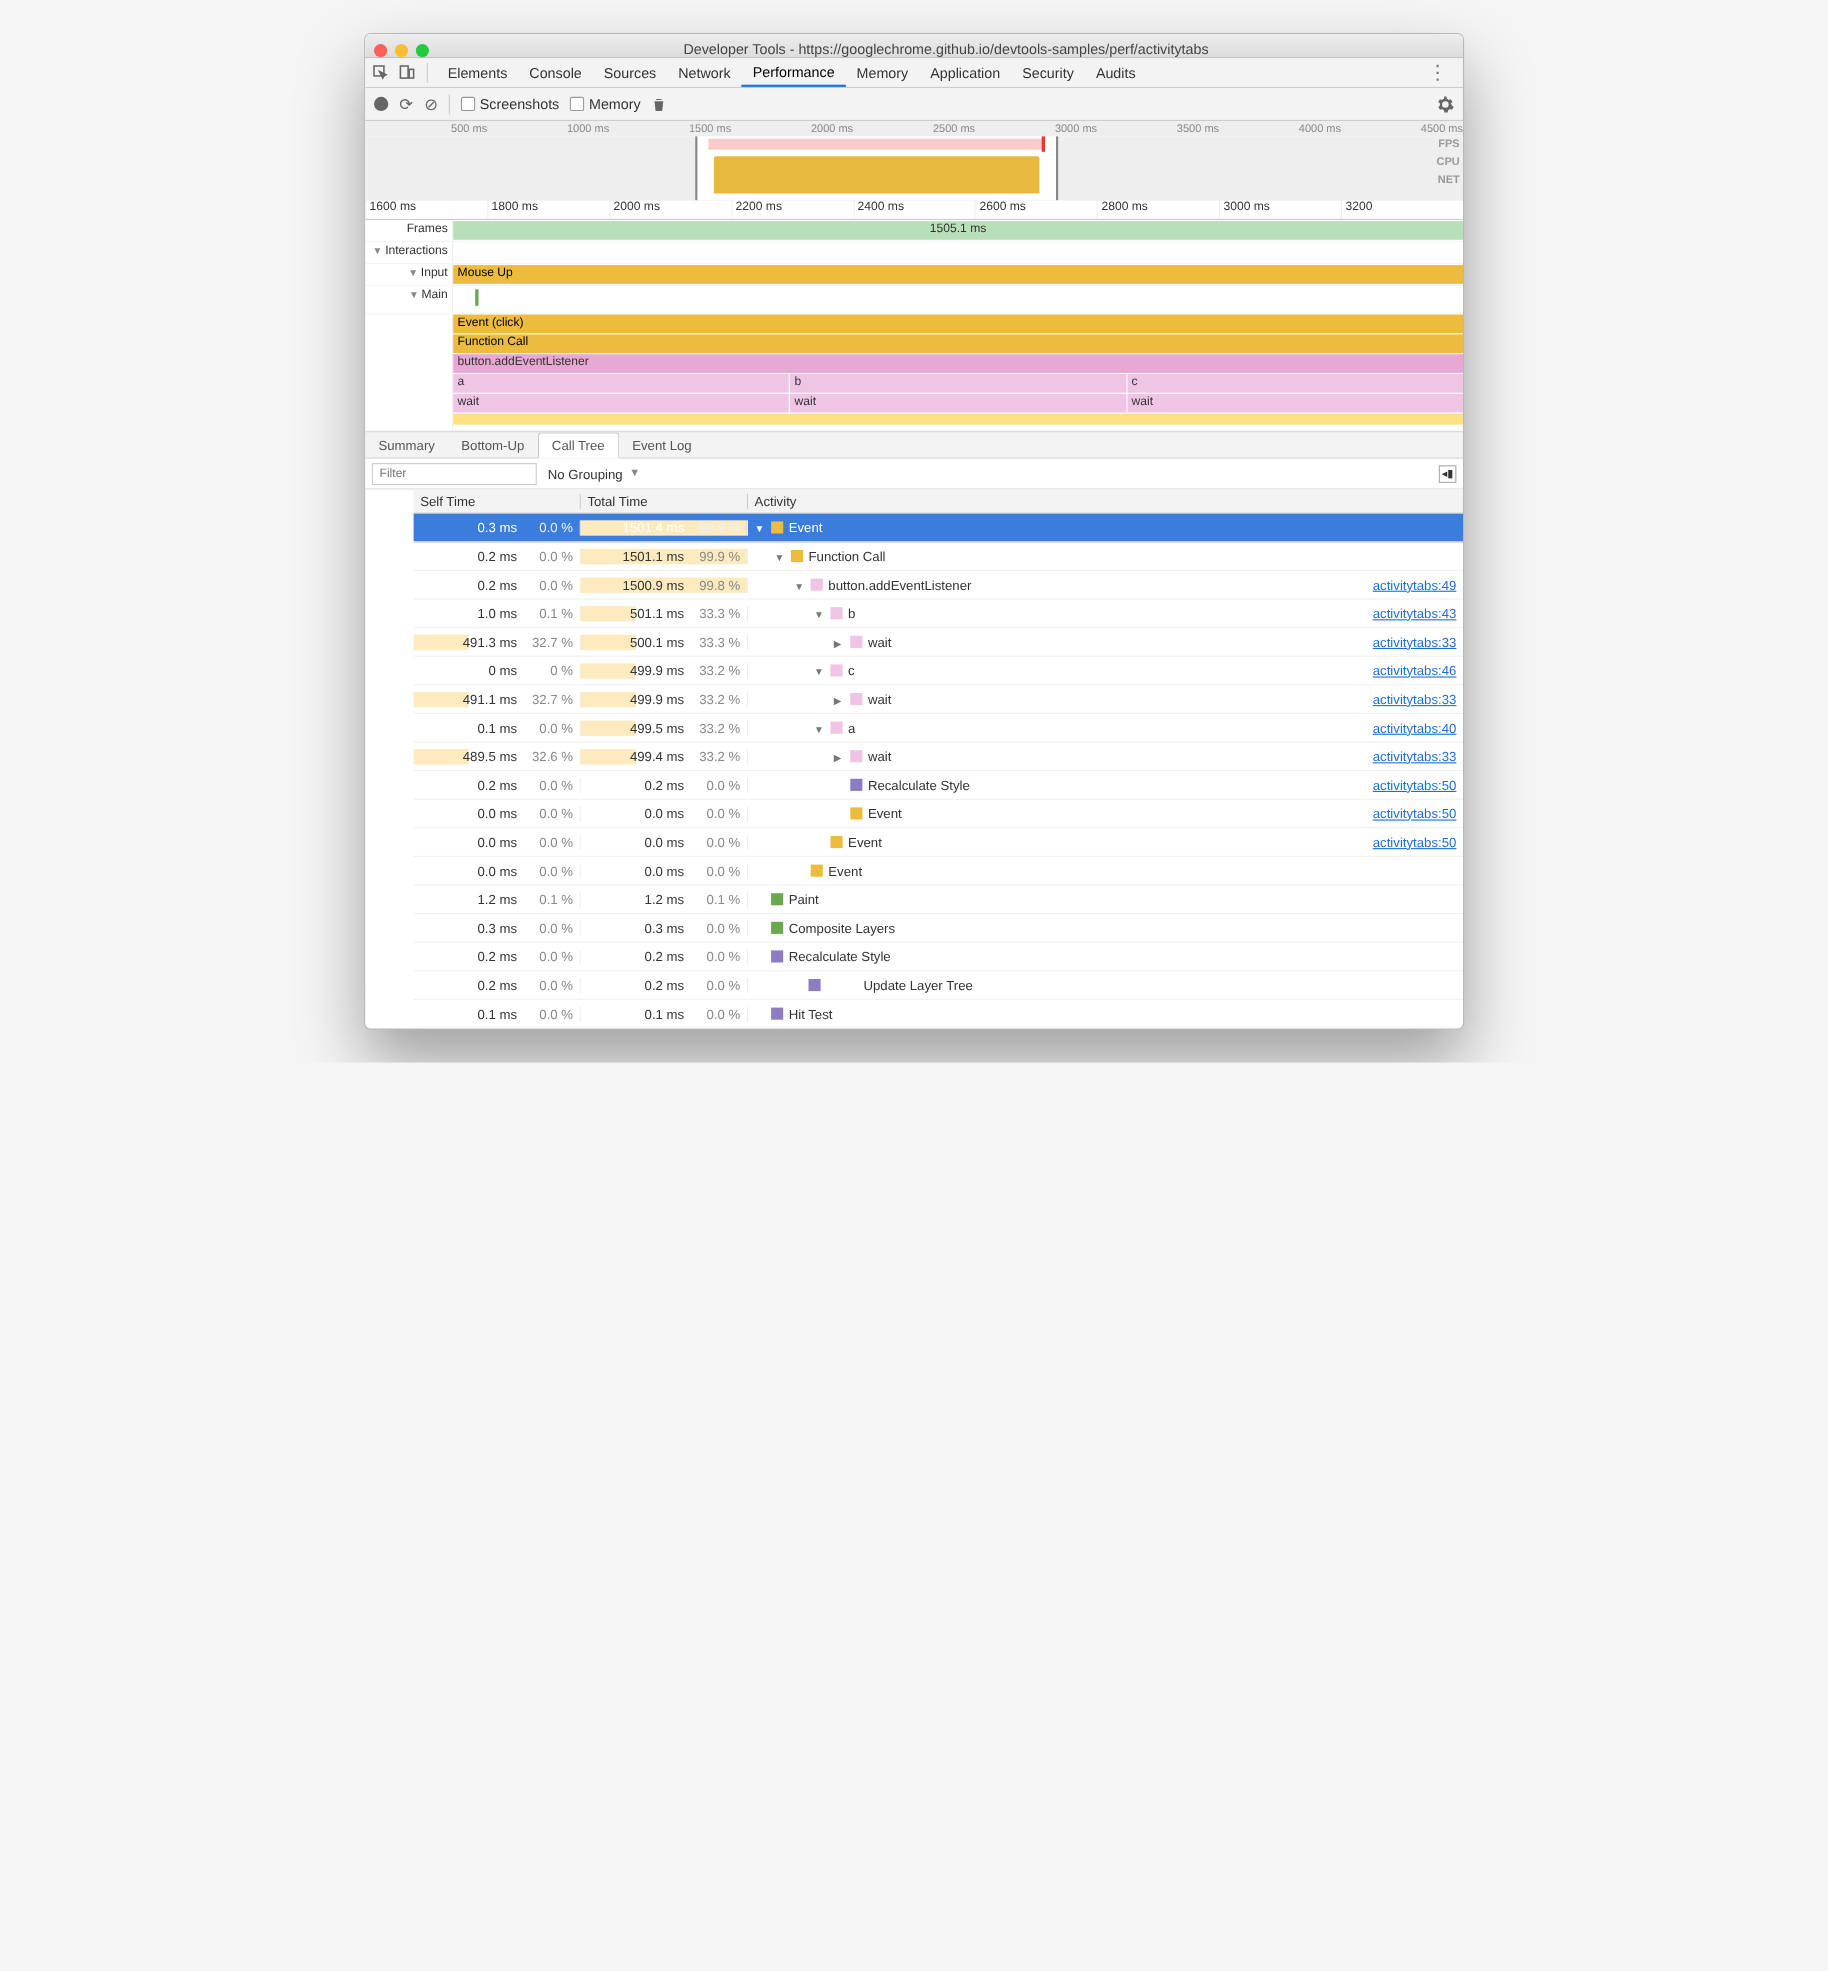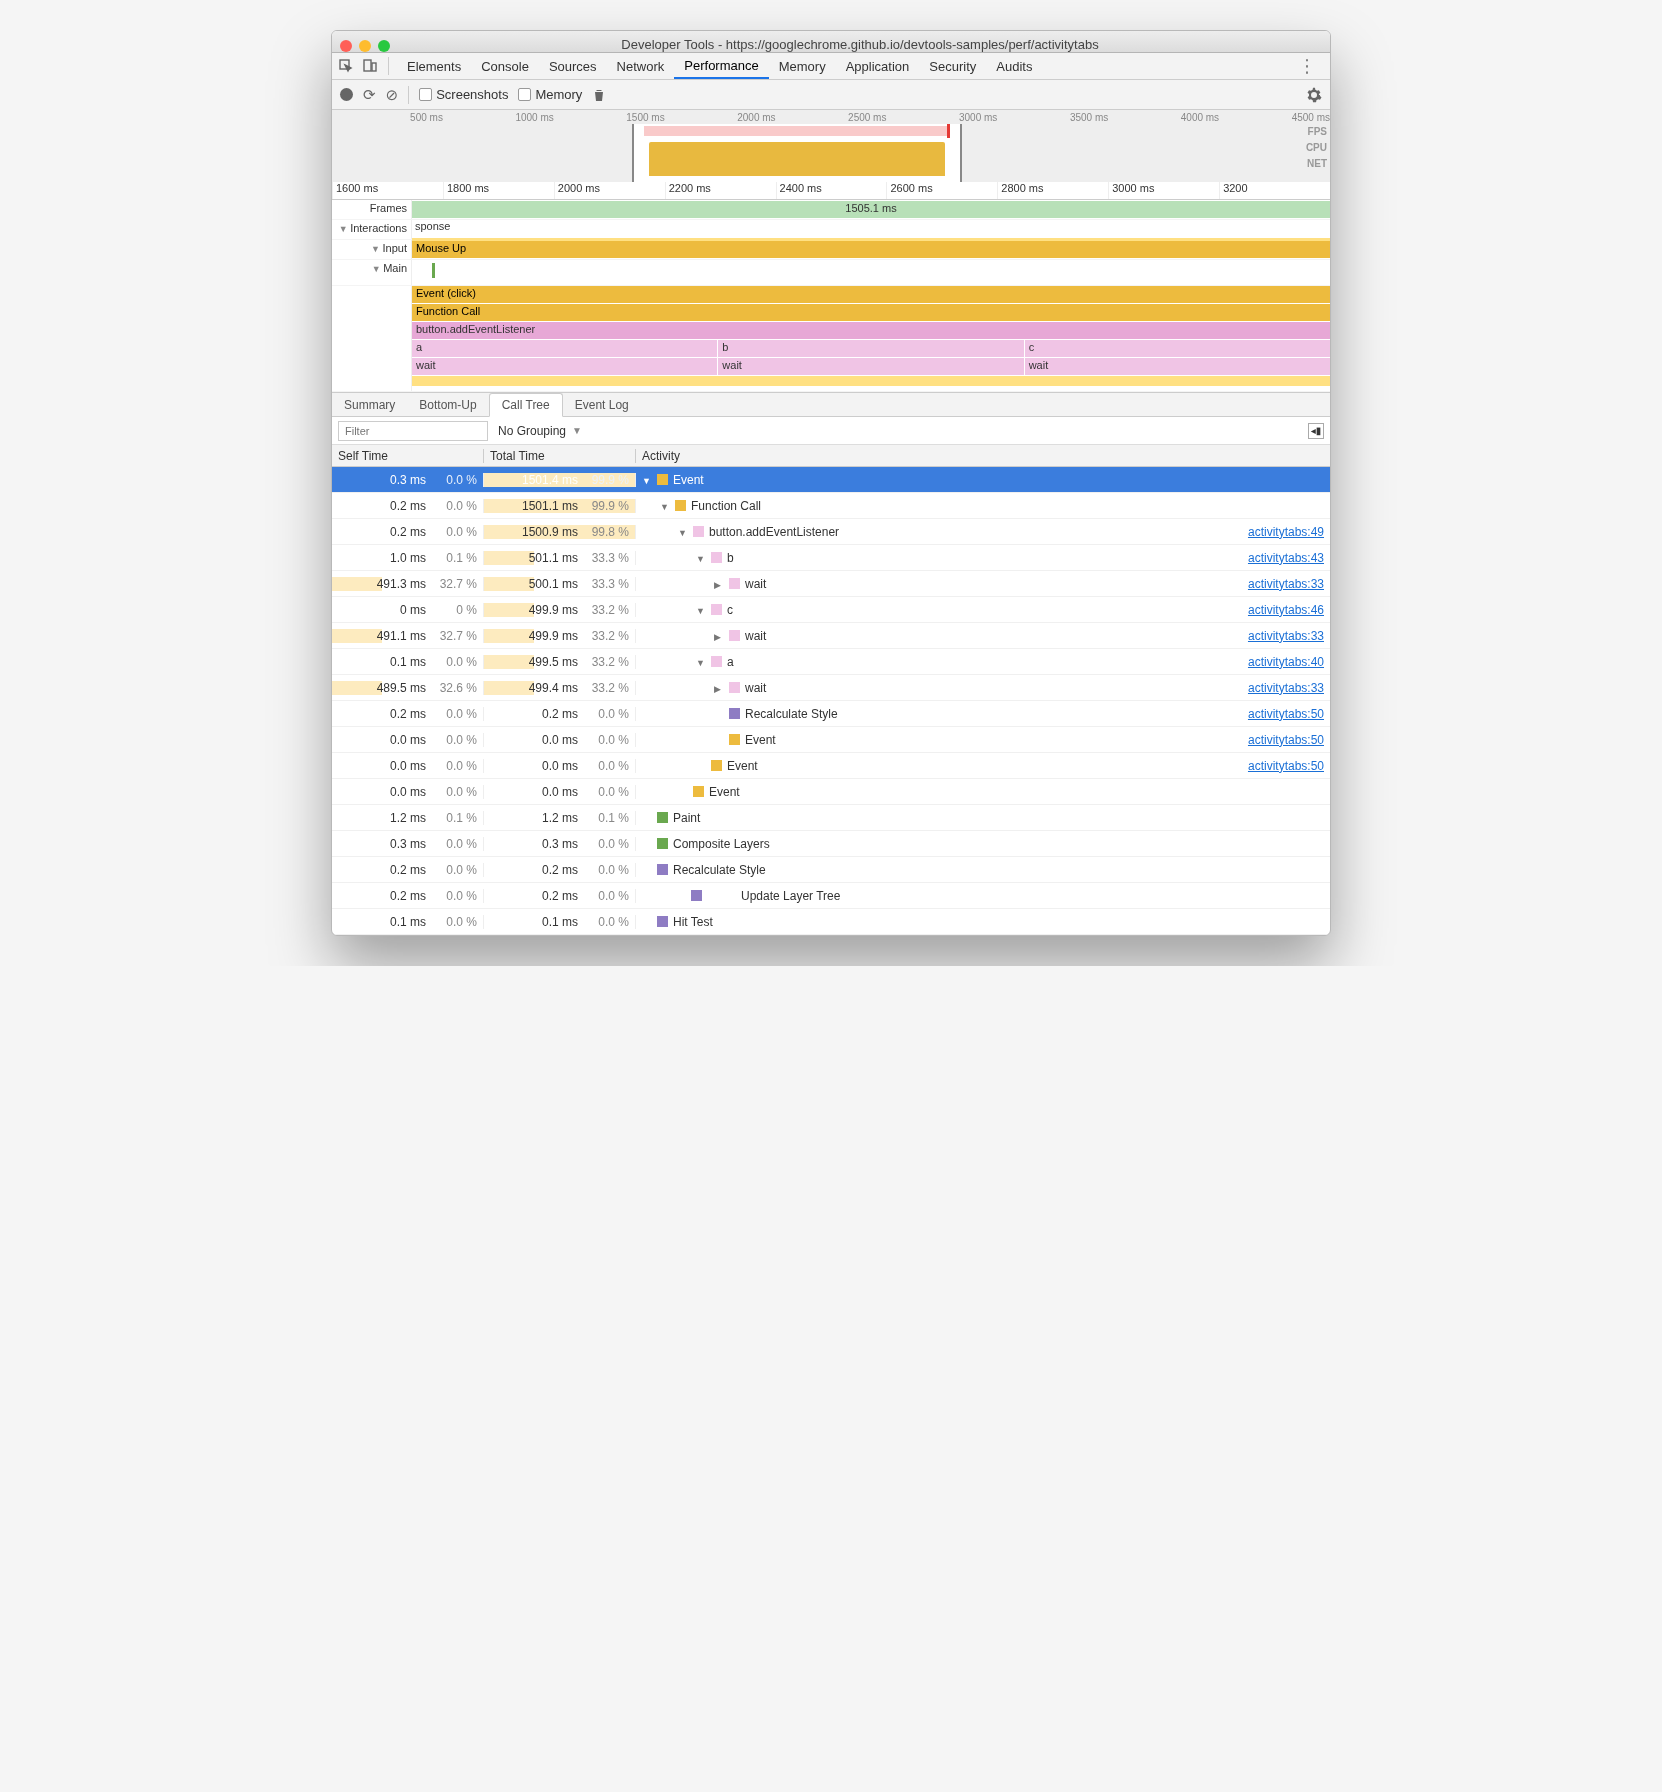"sponse" div.tlcontent { html: <div><span>sponse</span> <div></div> </div> -> none }
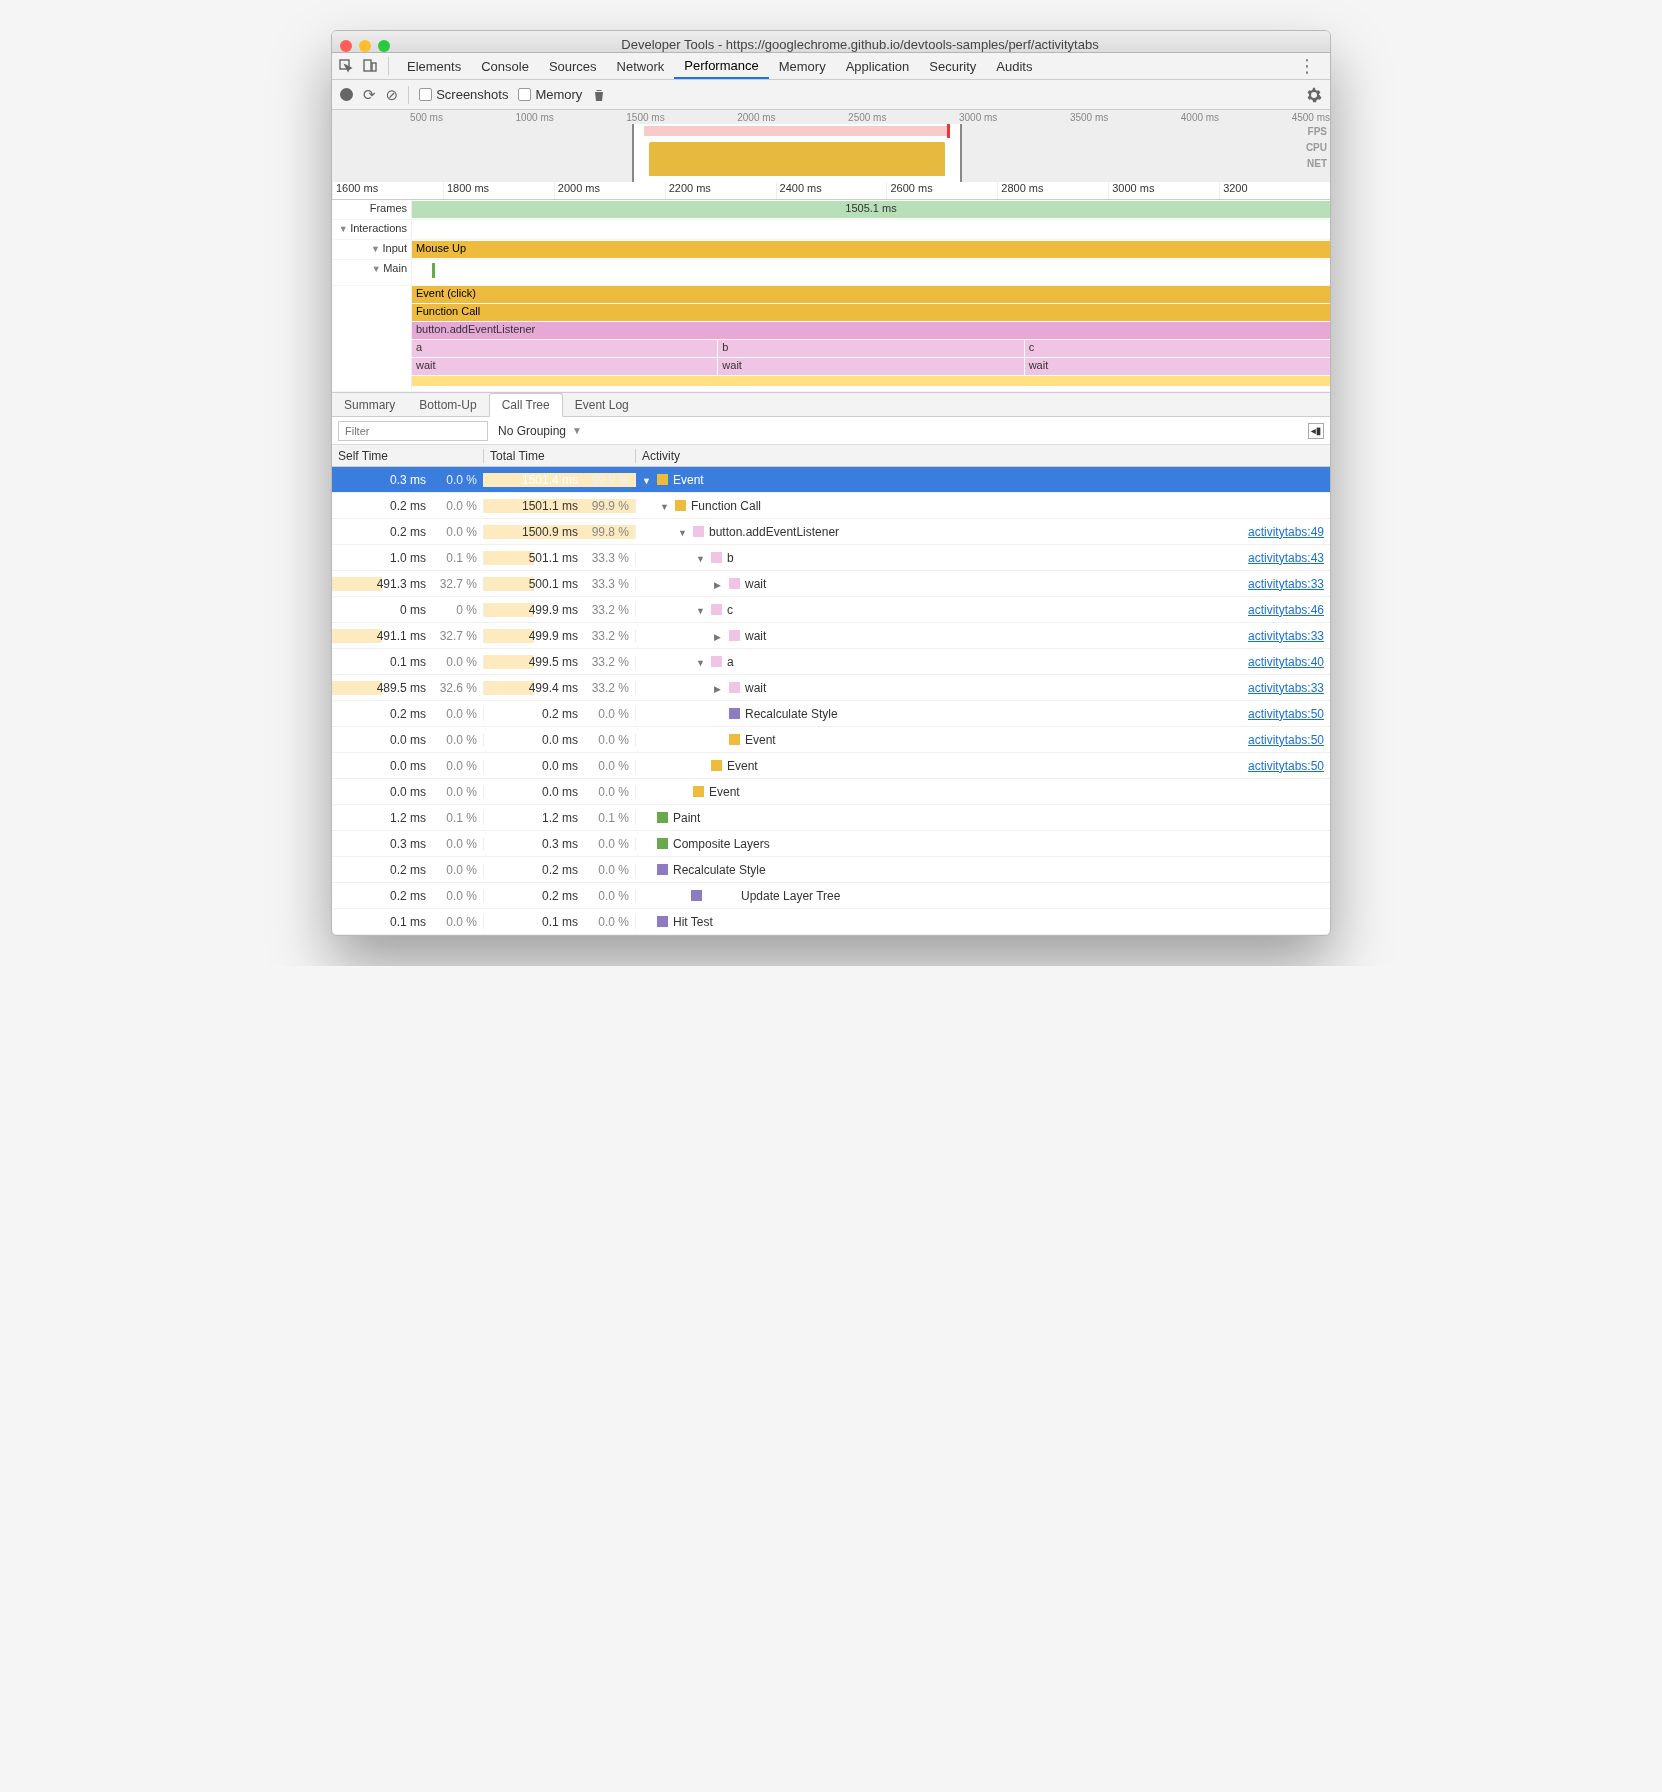"Self Time" .tbl { margin-left: none -> 44px }
